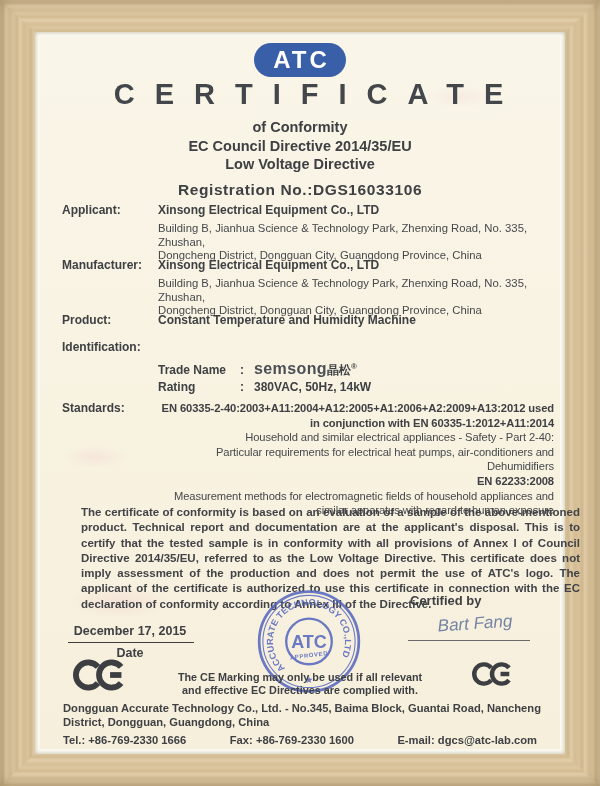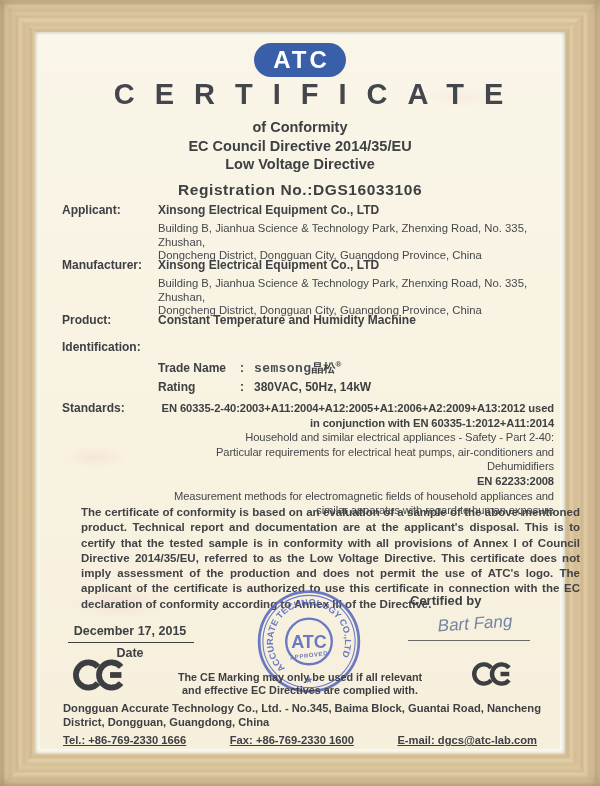"semsong" .trade-latin { font-family: Liberation Mono, monospace -> none; font-size: 13px -> 16px }
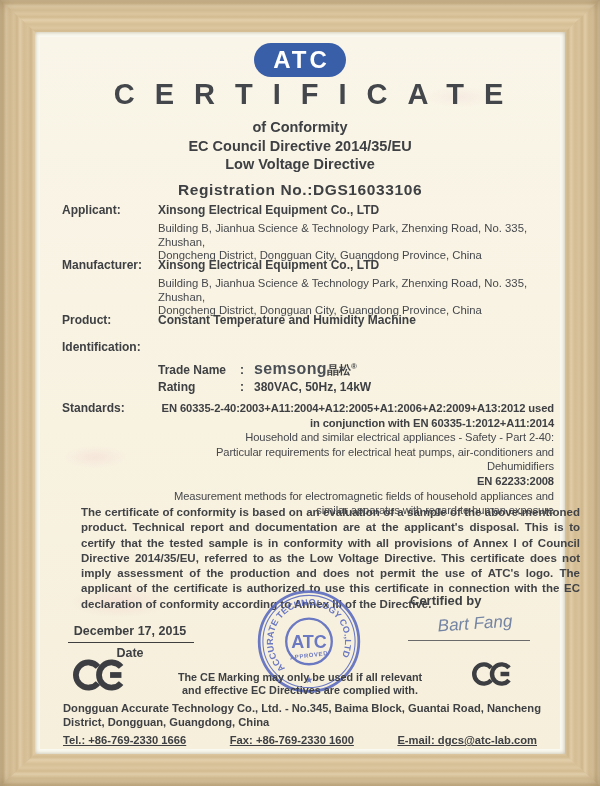"Tel.: +86-769-2330 1666" .contacts { text-decoration: underline -> none }
